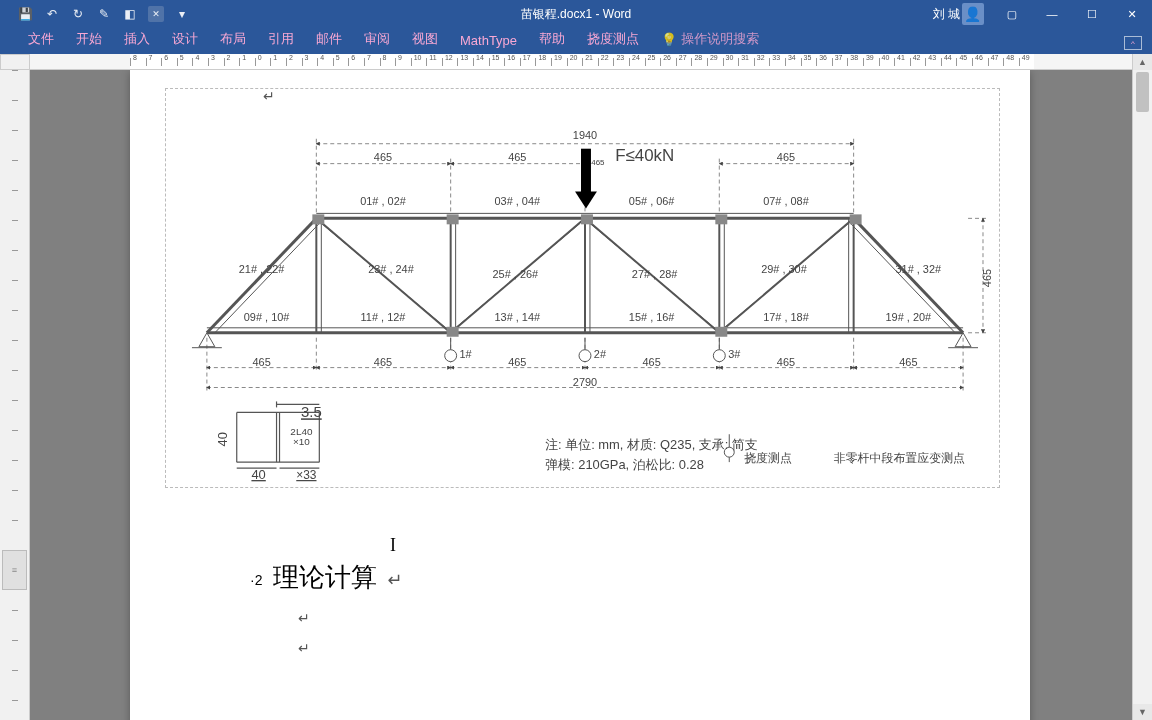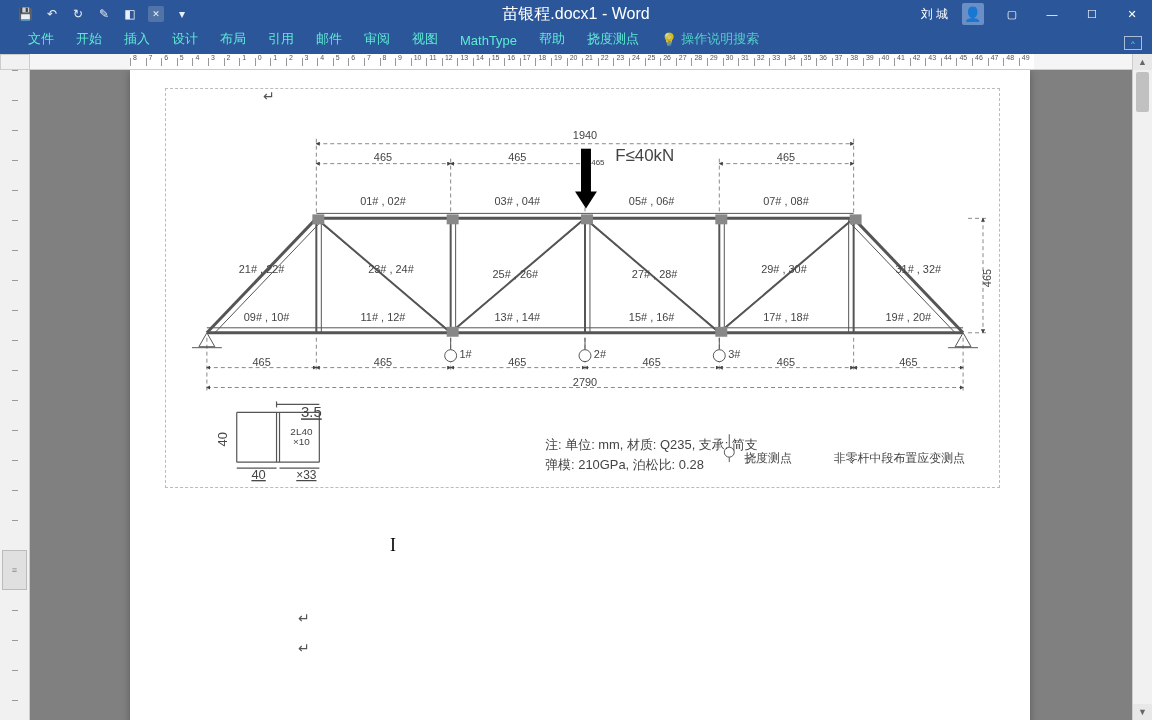"苗银程.docx1 - Word" .titlebar .doc-title { font-size: 16px -> 12px }
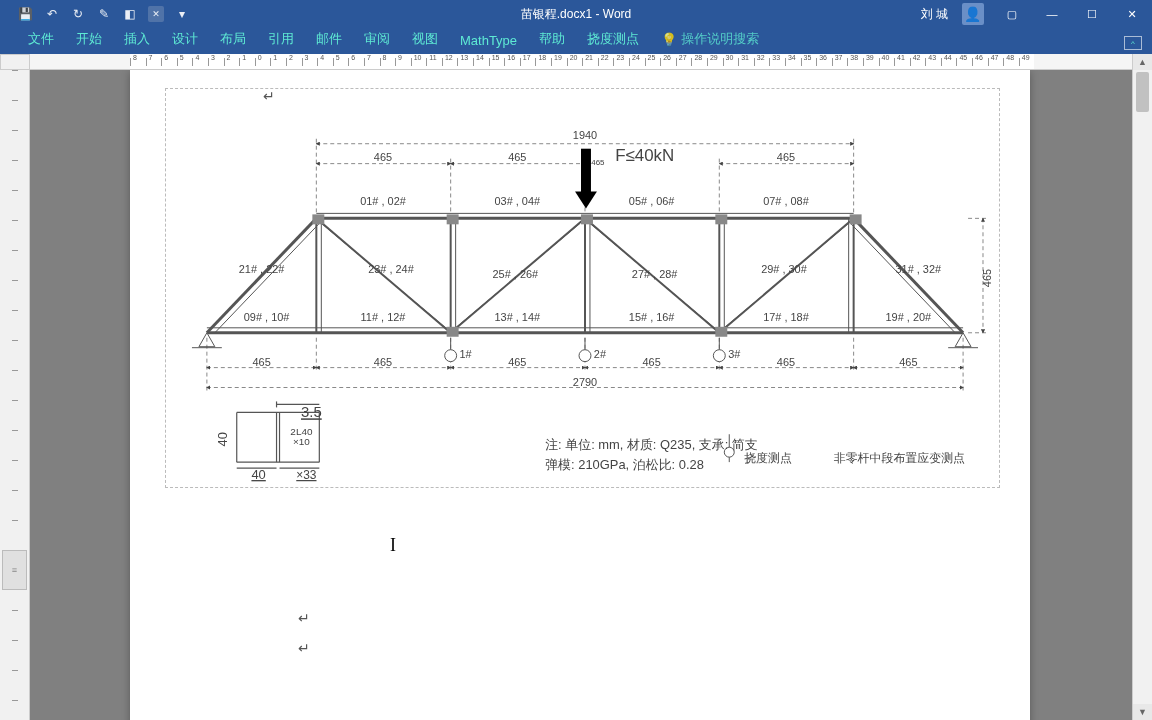"刘 城" .titlebar .user { margin-right: 14px -> 2px }
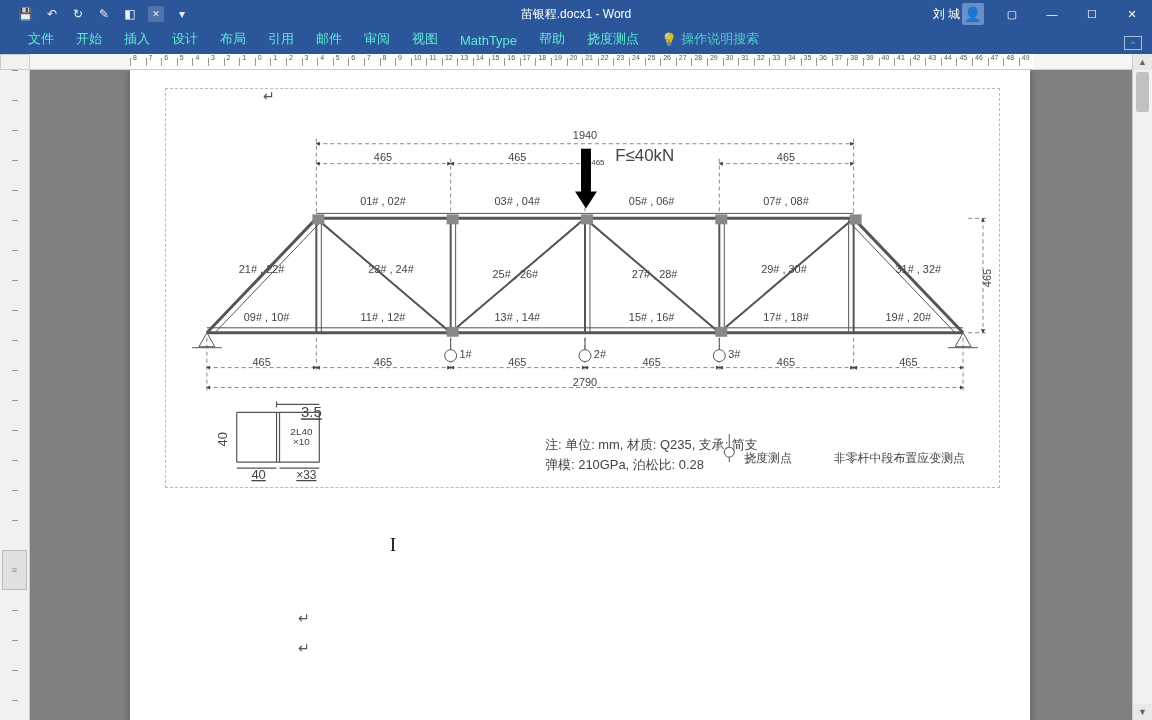"文件" .menubar { color: #5eead4 -> #f9a8d4 }
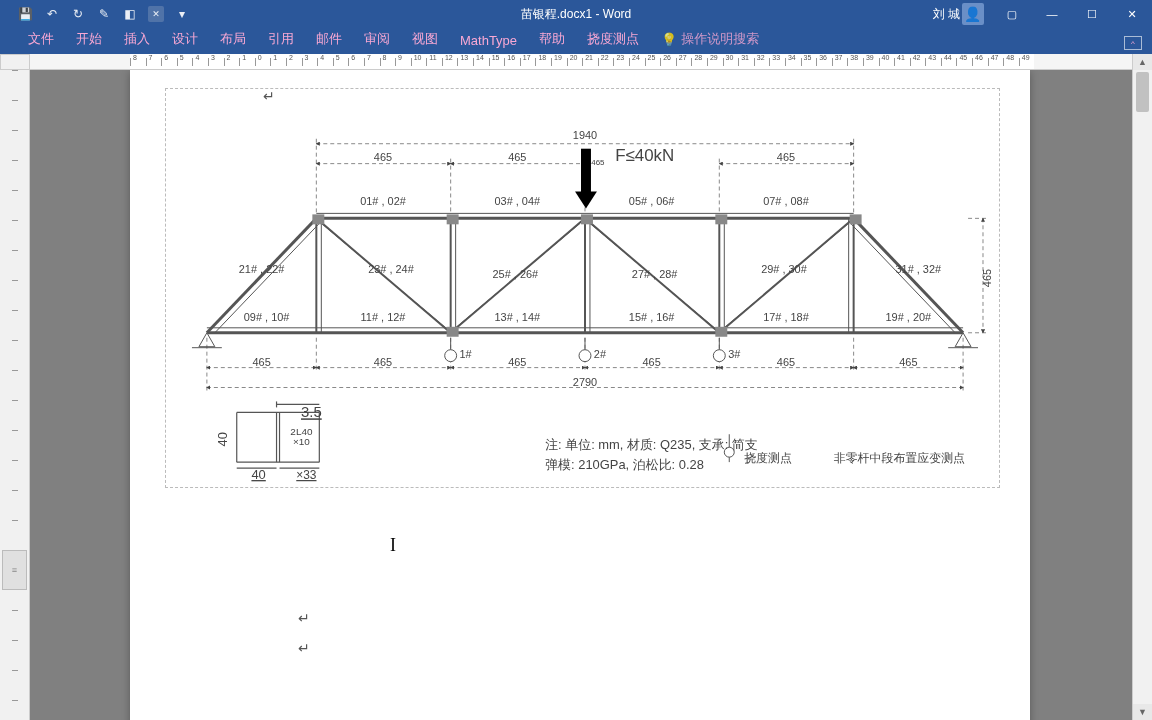"·2 理论计算 ↵" div.heading2 { html: none -> <div> <span>·2</span> <span>理论计算</span> <span>↵</span> </div> }
